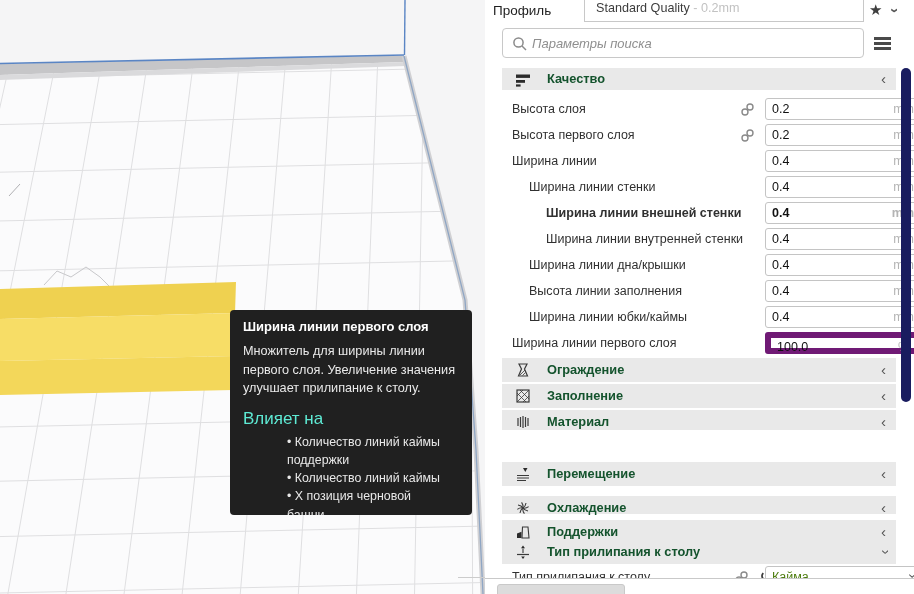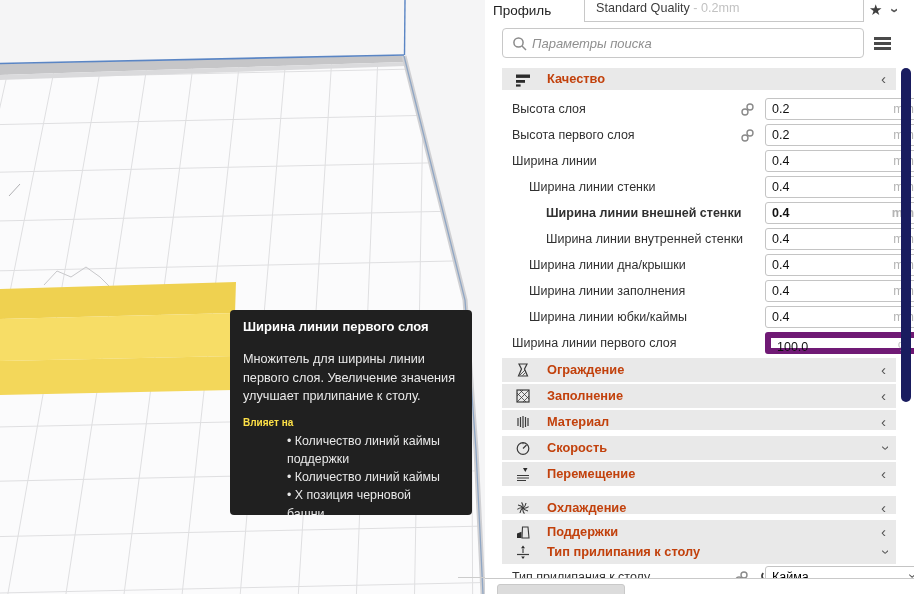"Качество" .sbar .slbl { color: #c2410c -> #14532d }
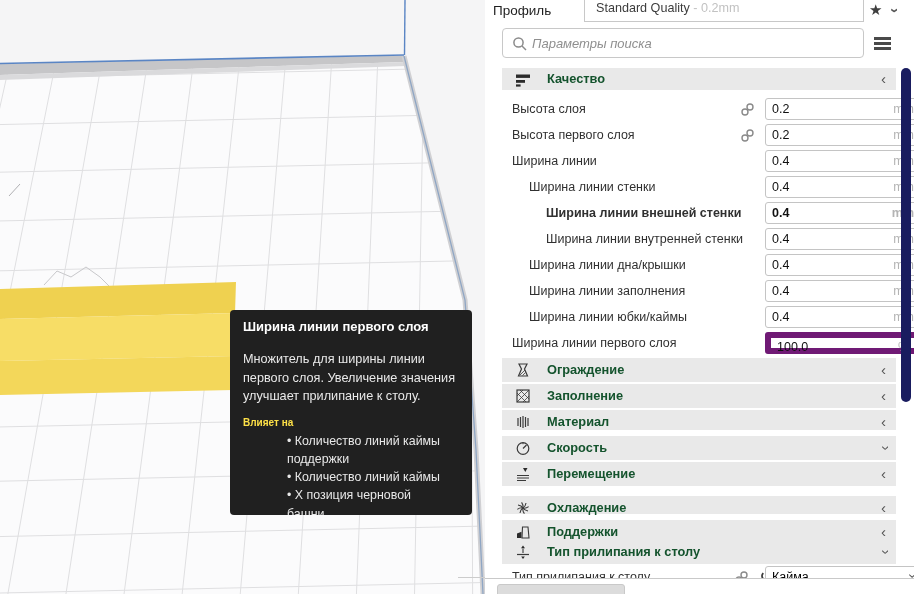"Ширина линии заполнения" span.lab { text: Ширина -> Высота }
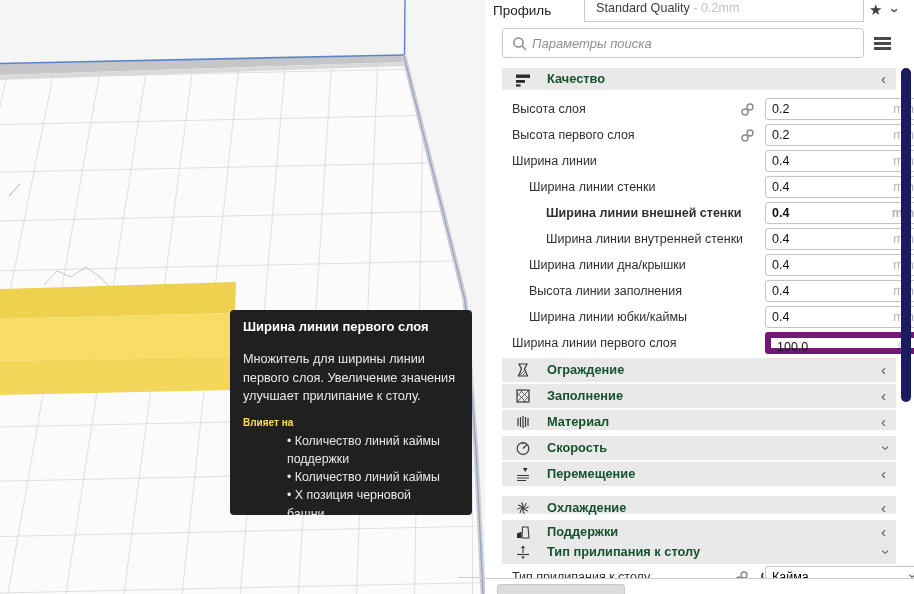"Множитель для ширины линии первого" .tooltip .tt-body { margin-top: 16px -> 8px }
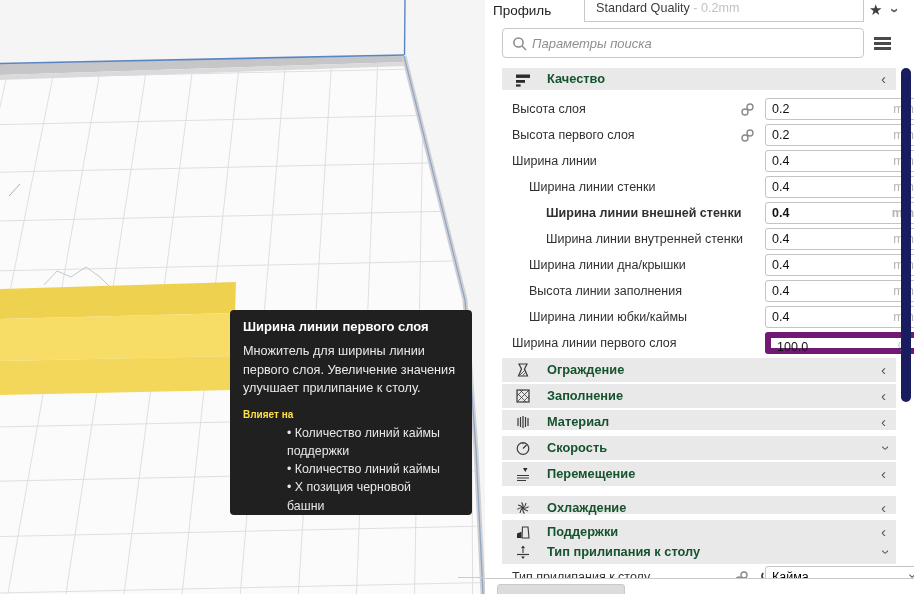"Влияет на" .tooltip .tt-affects { color: #fde047 -> #5eead4; font-size: 10px -> 17px; font-weight: bold -> normal }
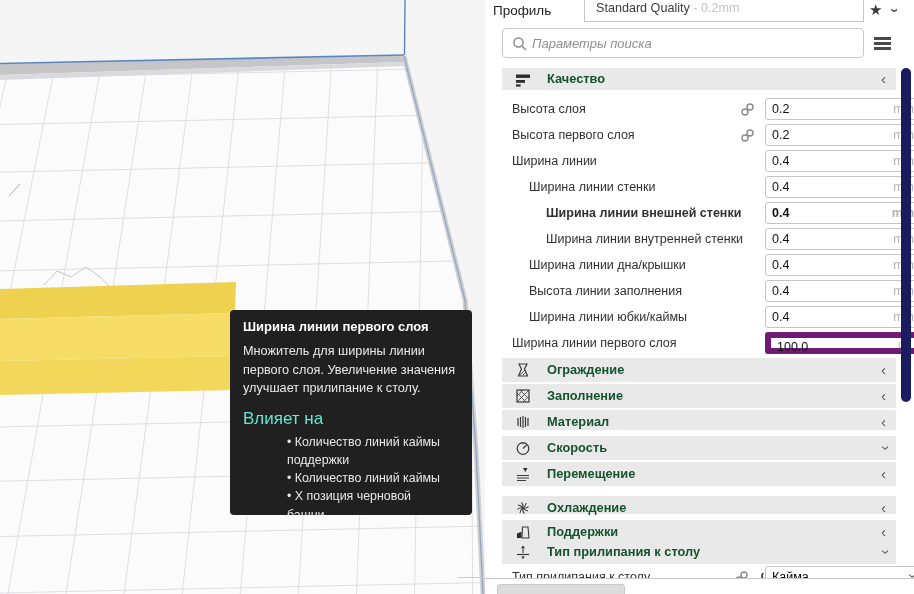"Скорость" div.sbar { html: <div> <svg> <circle></circle> <line></line> <line></line> </svg> <span>Скорость</span> <span>‹</span> </div> -> none }
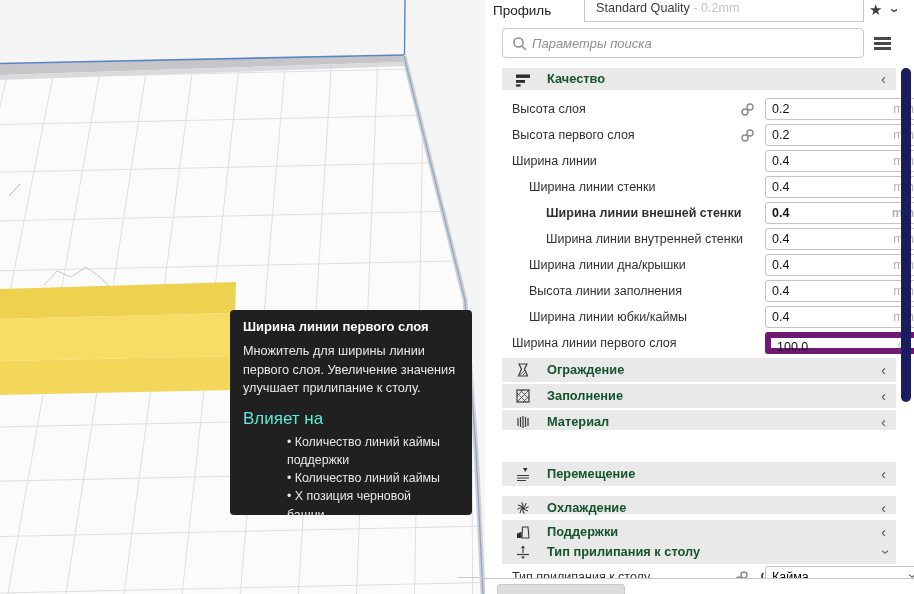"Кайма" .vbox.dropdown .vval { color: #000000 -> #4d7c0f }
